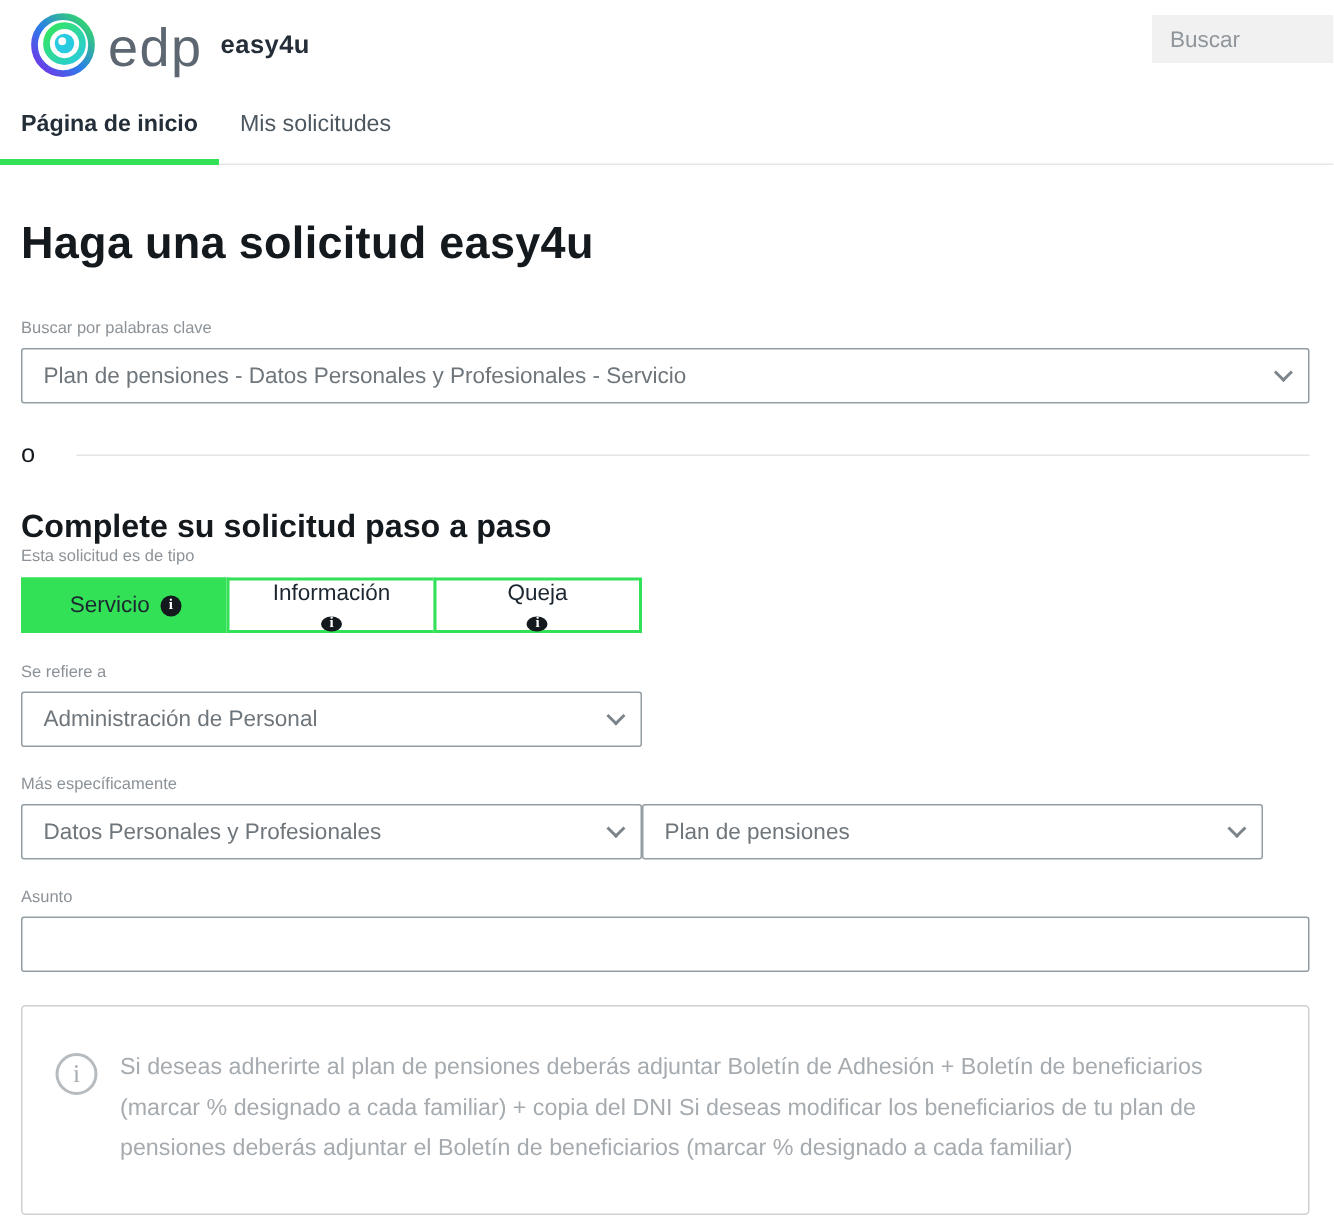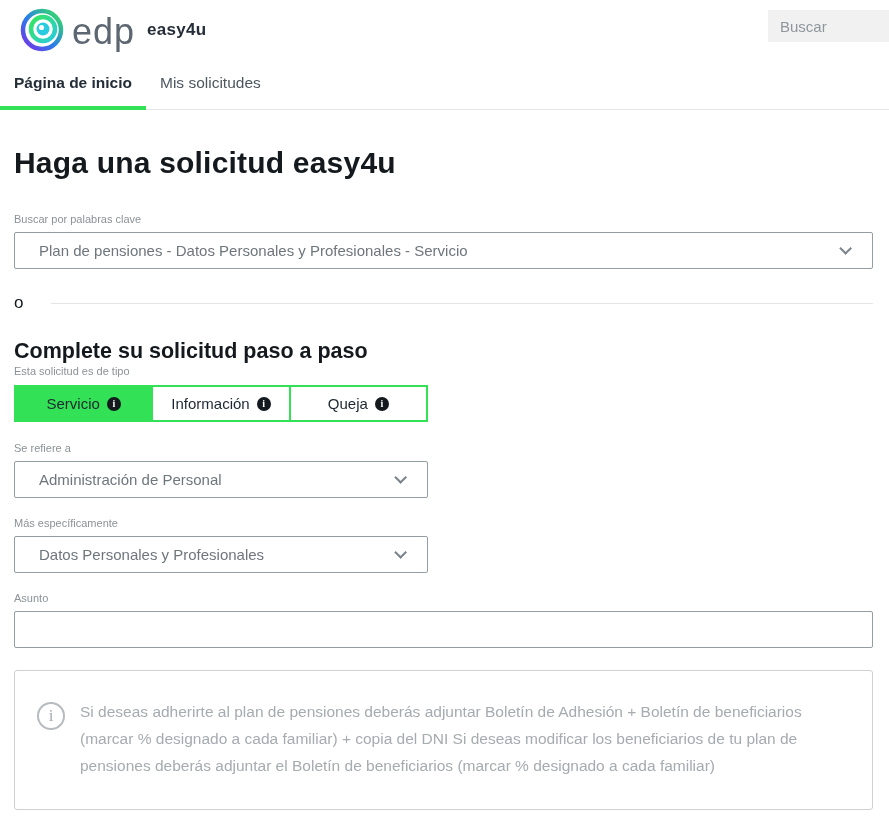"Plan de pensiones - Datos" .select { padding: 0 24px -> 0 14px }
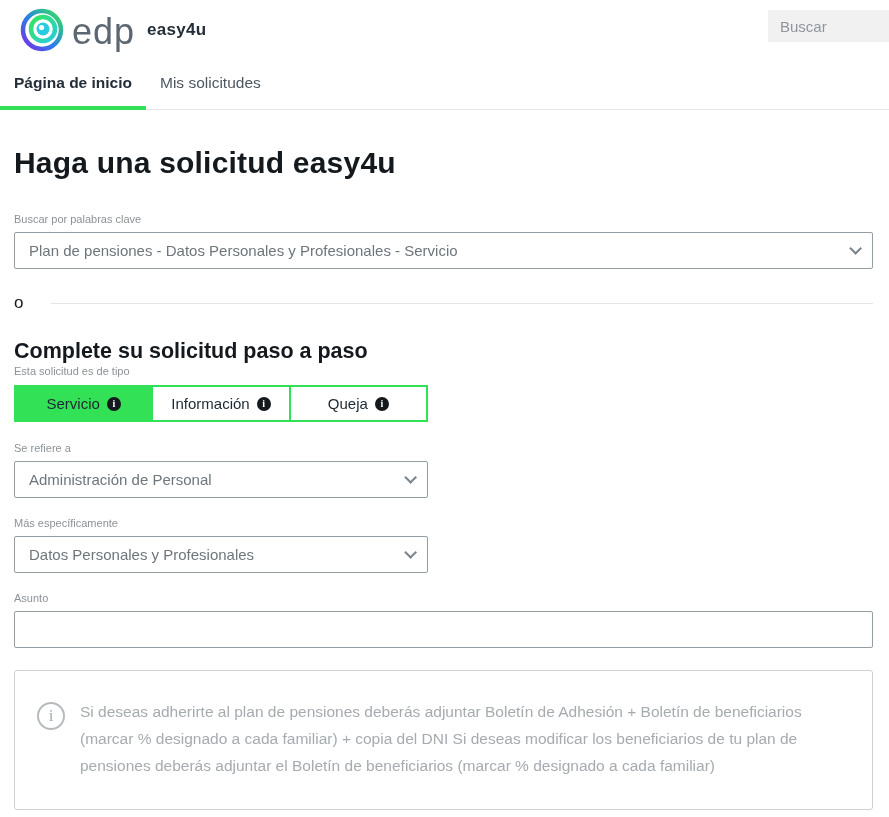"Información" .type-btn + .type-btn { flex-direction: none -> column }
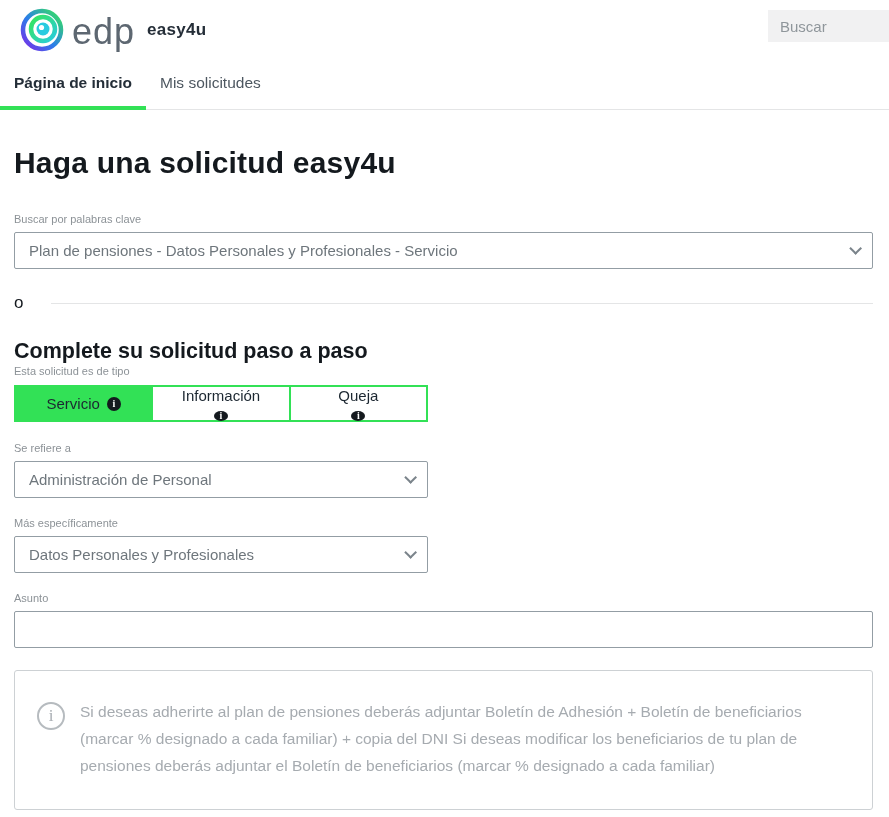"Plan de pensiones" div.select { html: none -> <div> <span>Plan de pensiones</span> <span></span> </div> }
